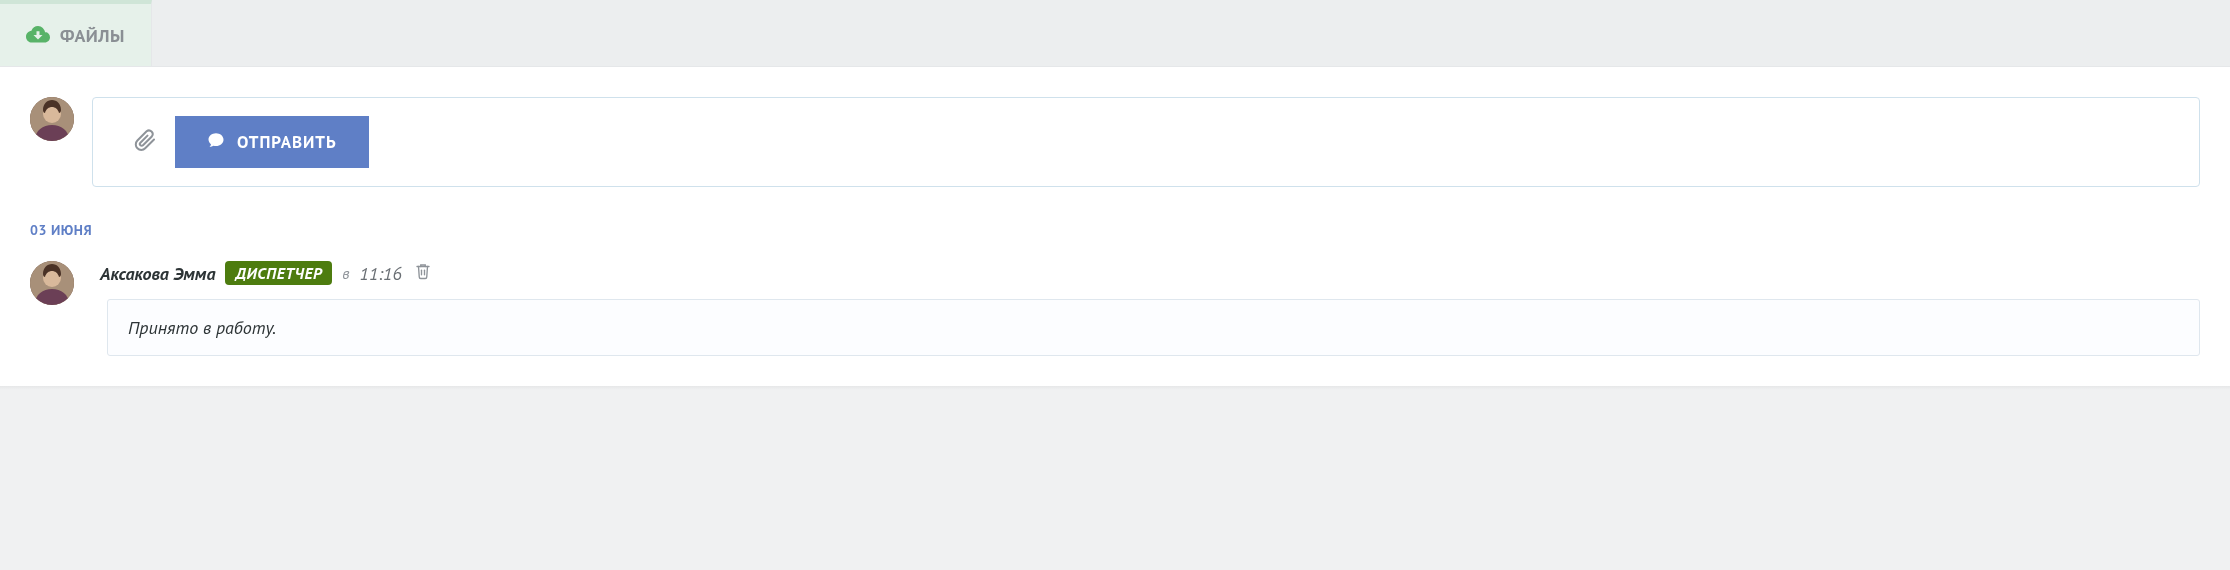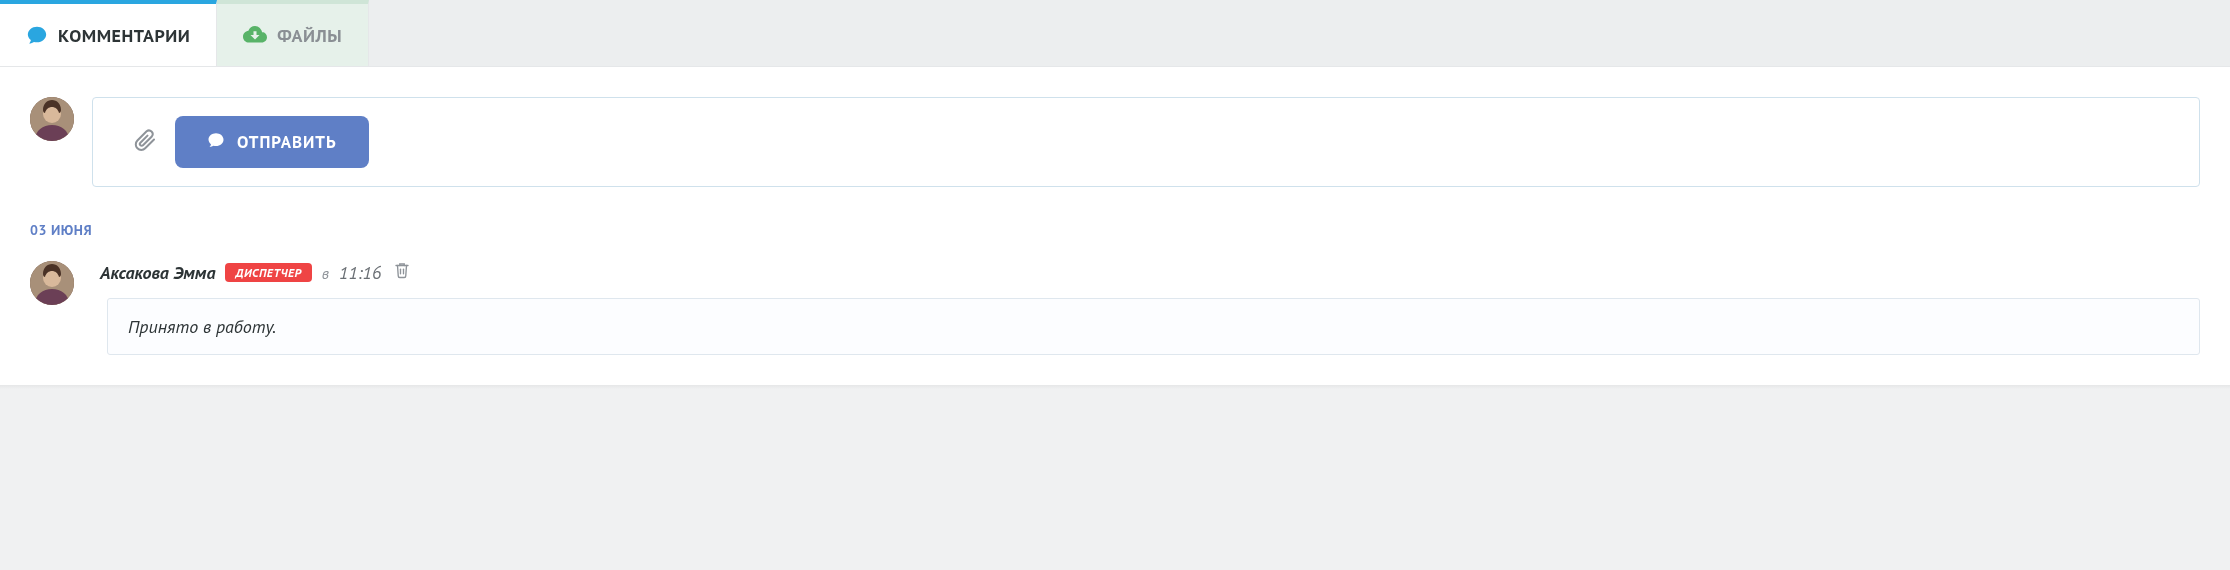"КОММЕНТАРИИ" div.tab { html: <div> <span> <svg> <path></path> </svg> </span> <span>КОММЕНТАРИИ</span> </div> -> none }
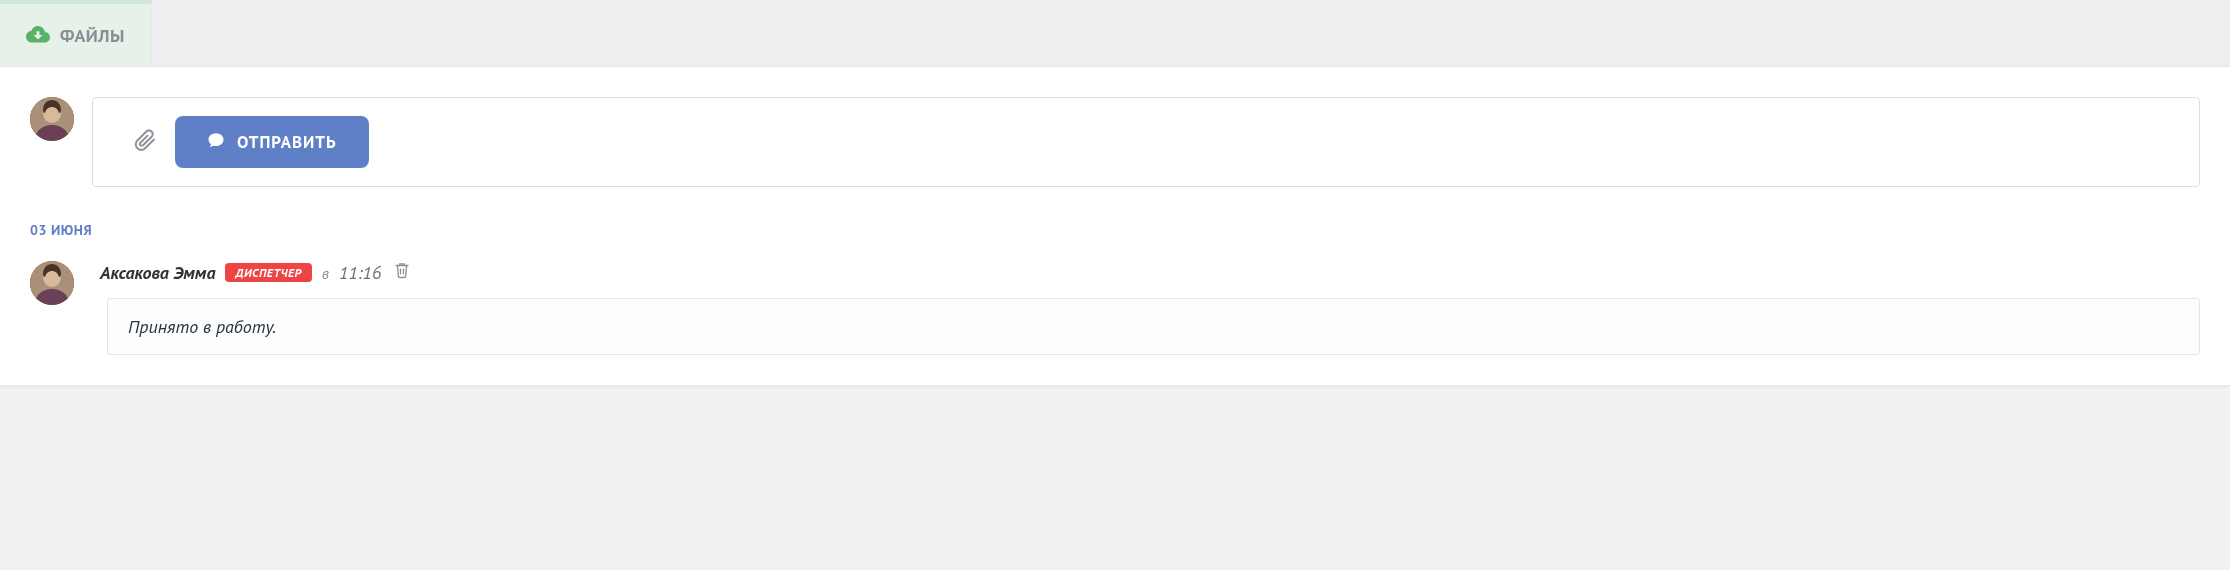"ОТПРАВИТЬ" .send-btn { border-radius: 8px -> 0 }
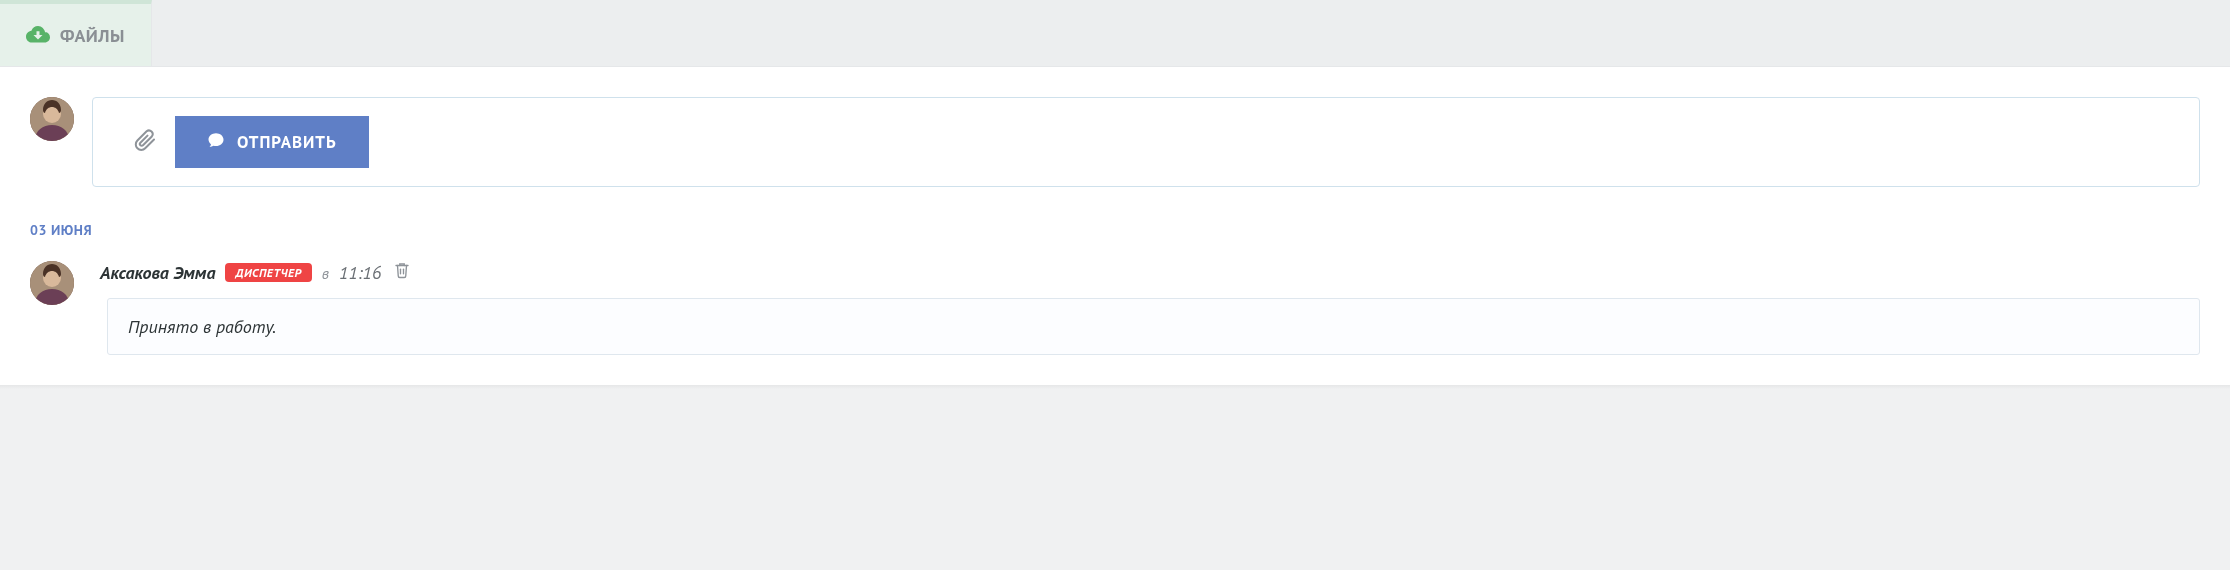"ДИСПЕТЧЕР" .role-badge { background: #ef4444 -> #4d7c0f; font-size: 12px -> 16px }
